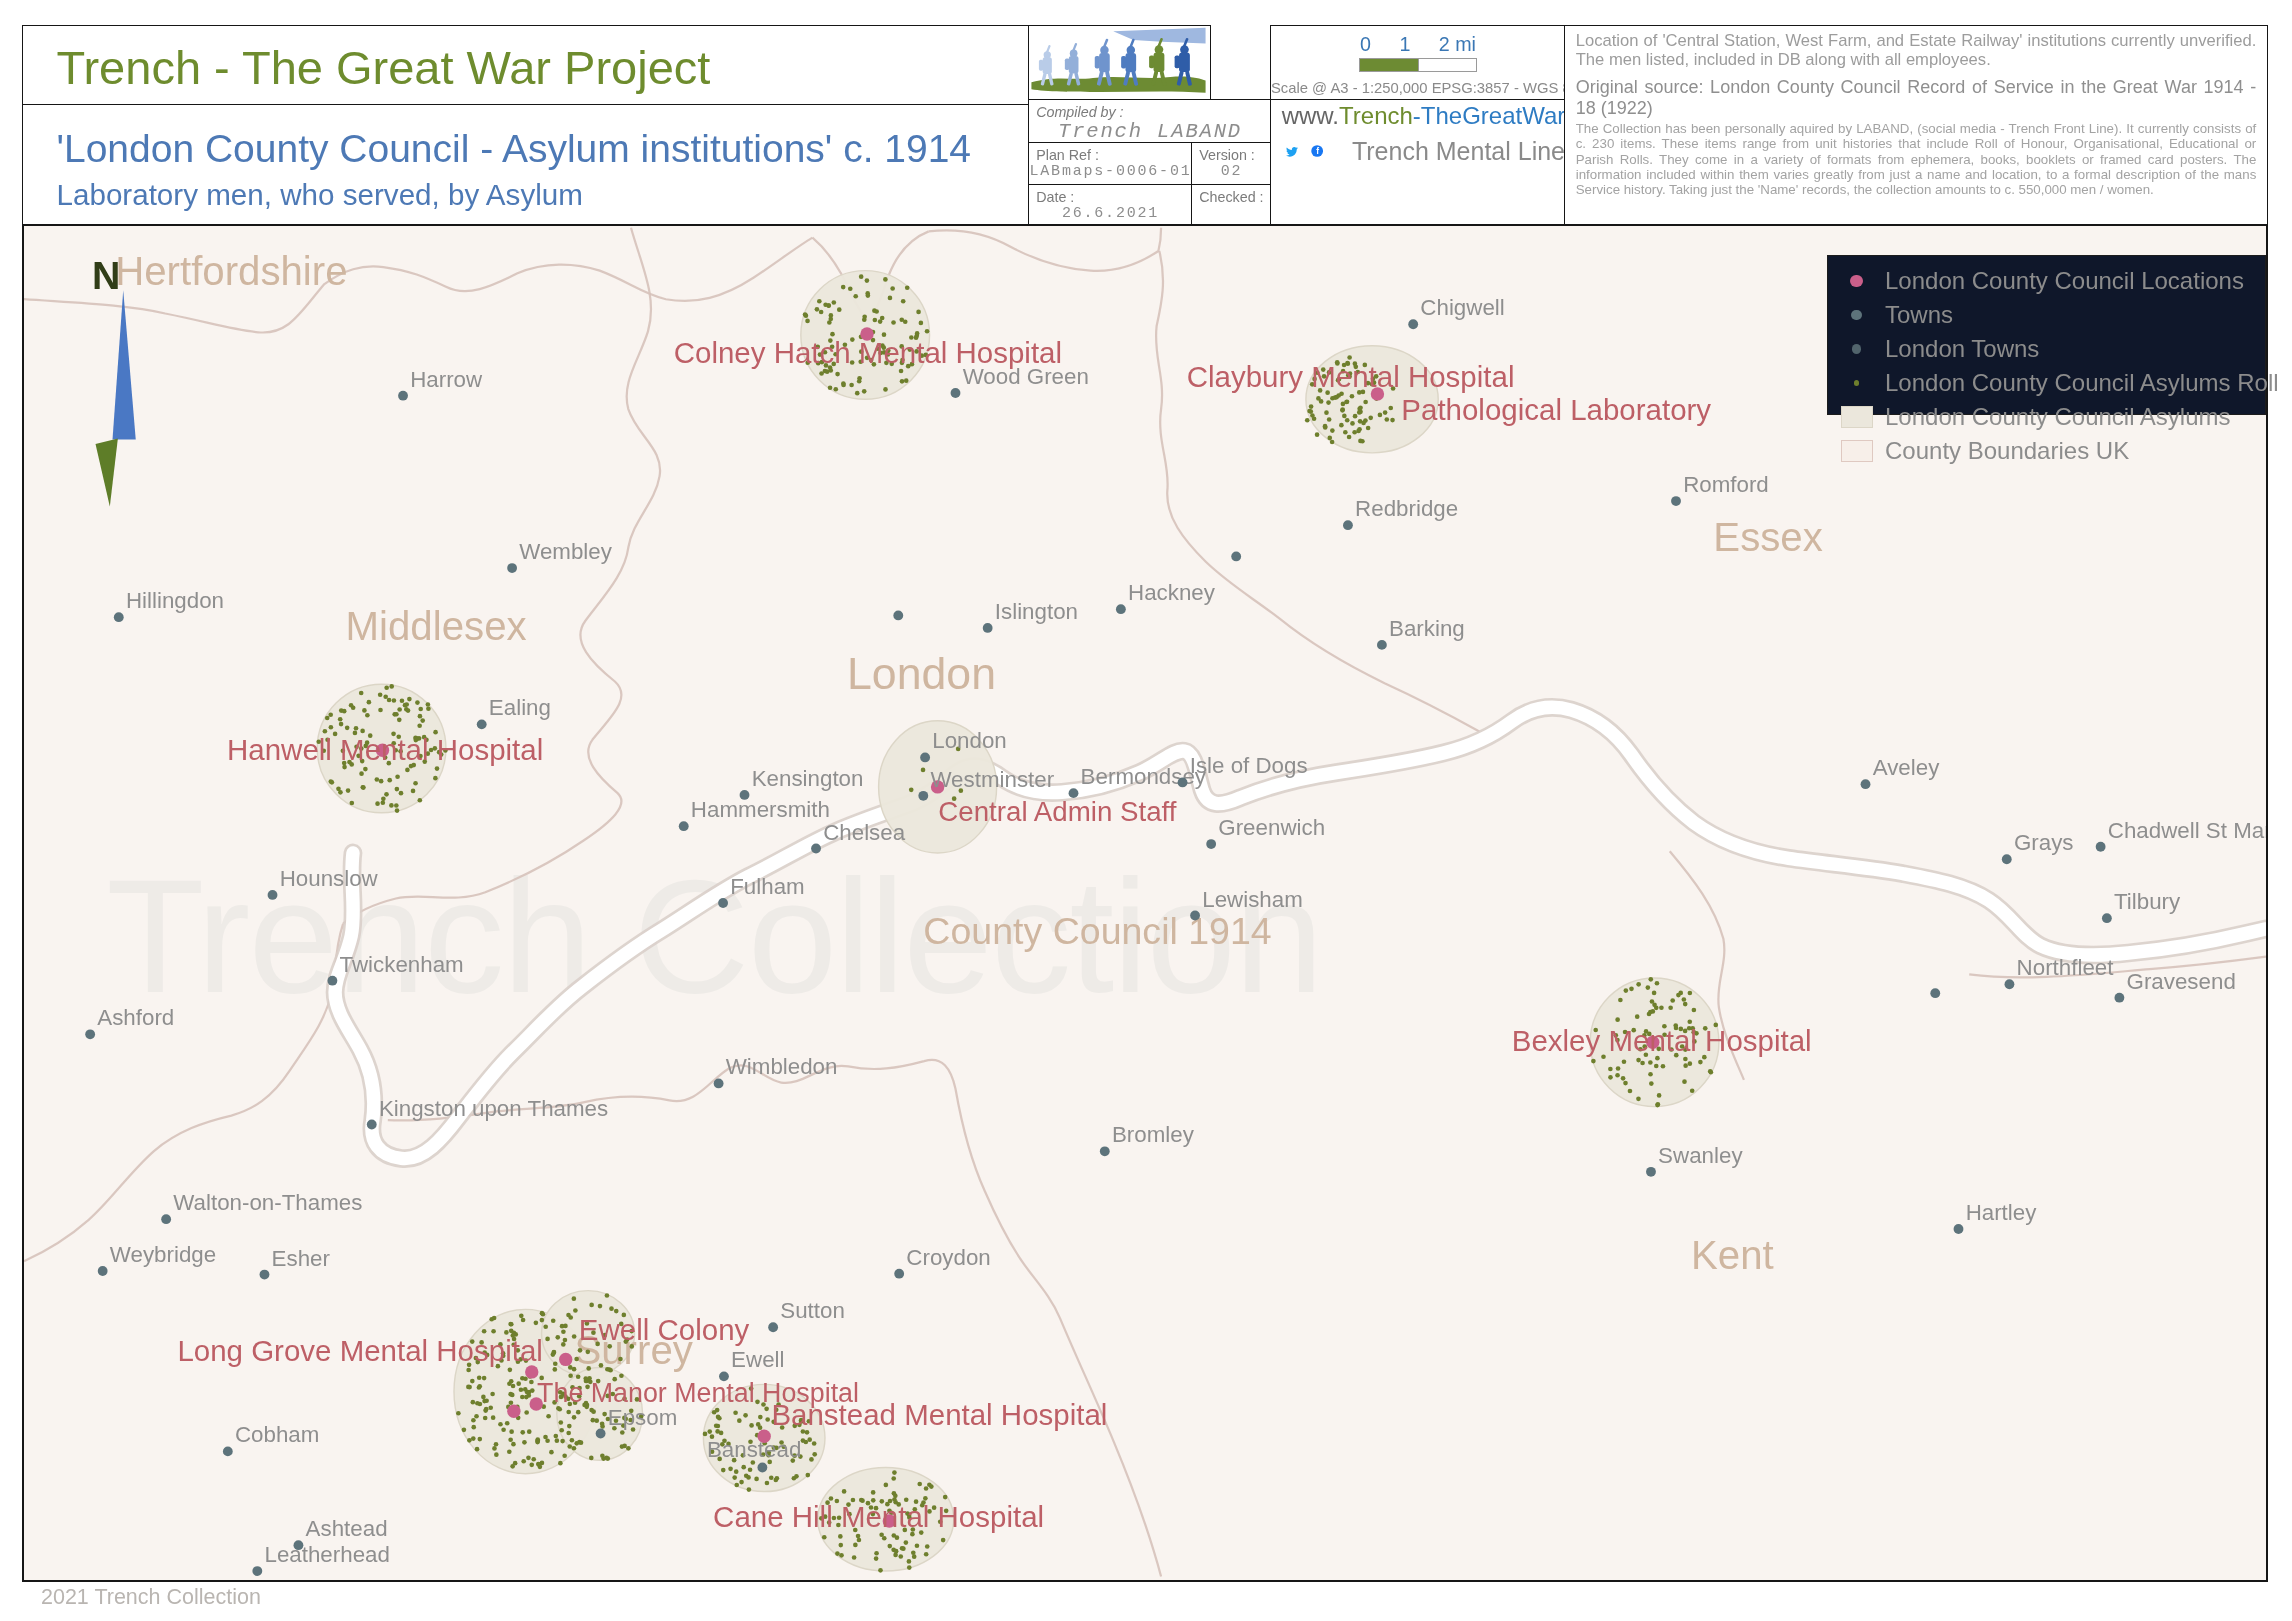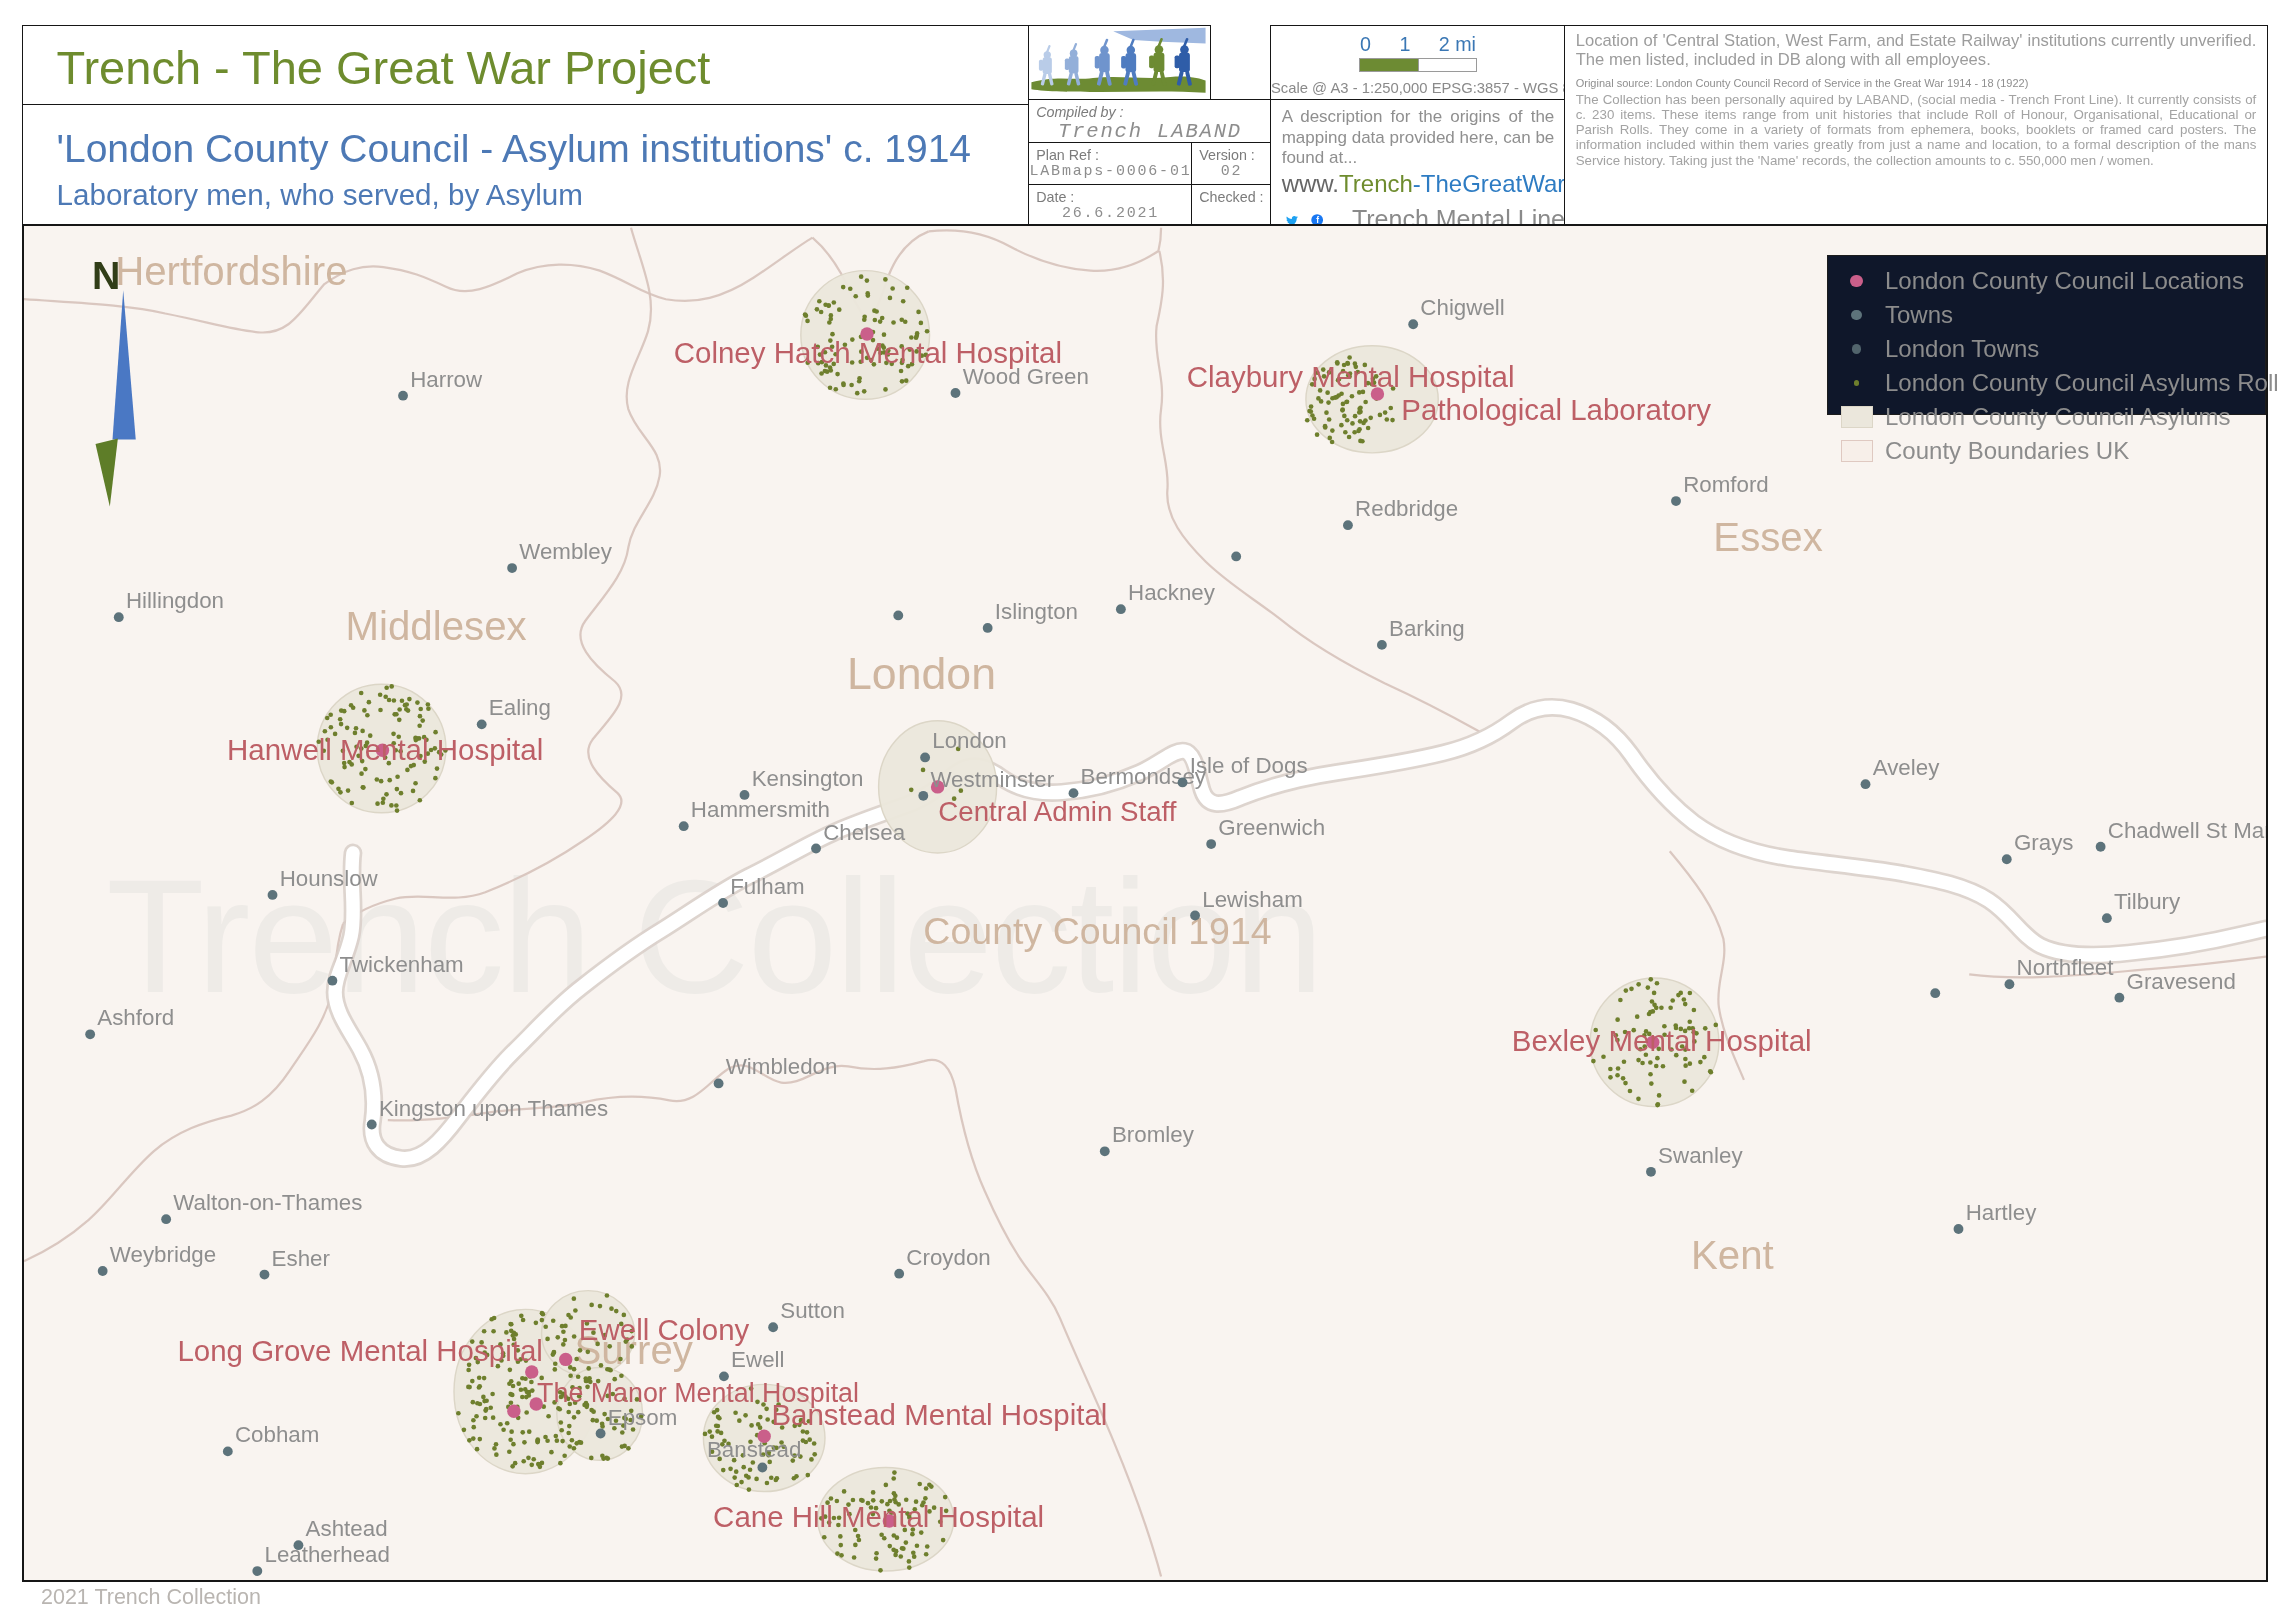"Original source: London County Council" #box-notes p.src { font-size: 11px -> 18px }
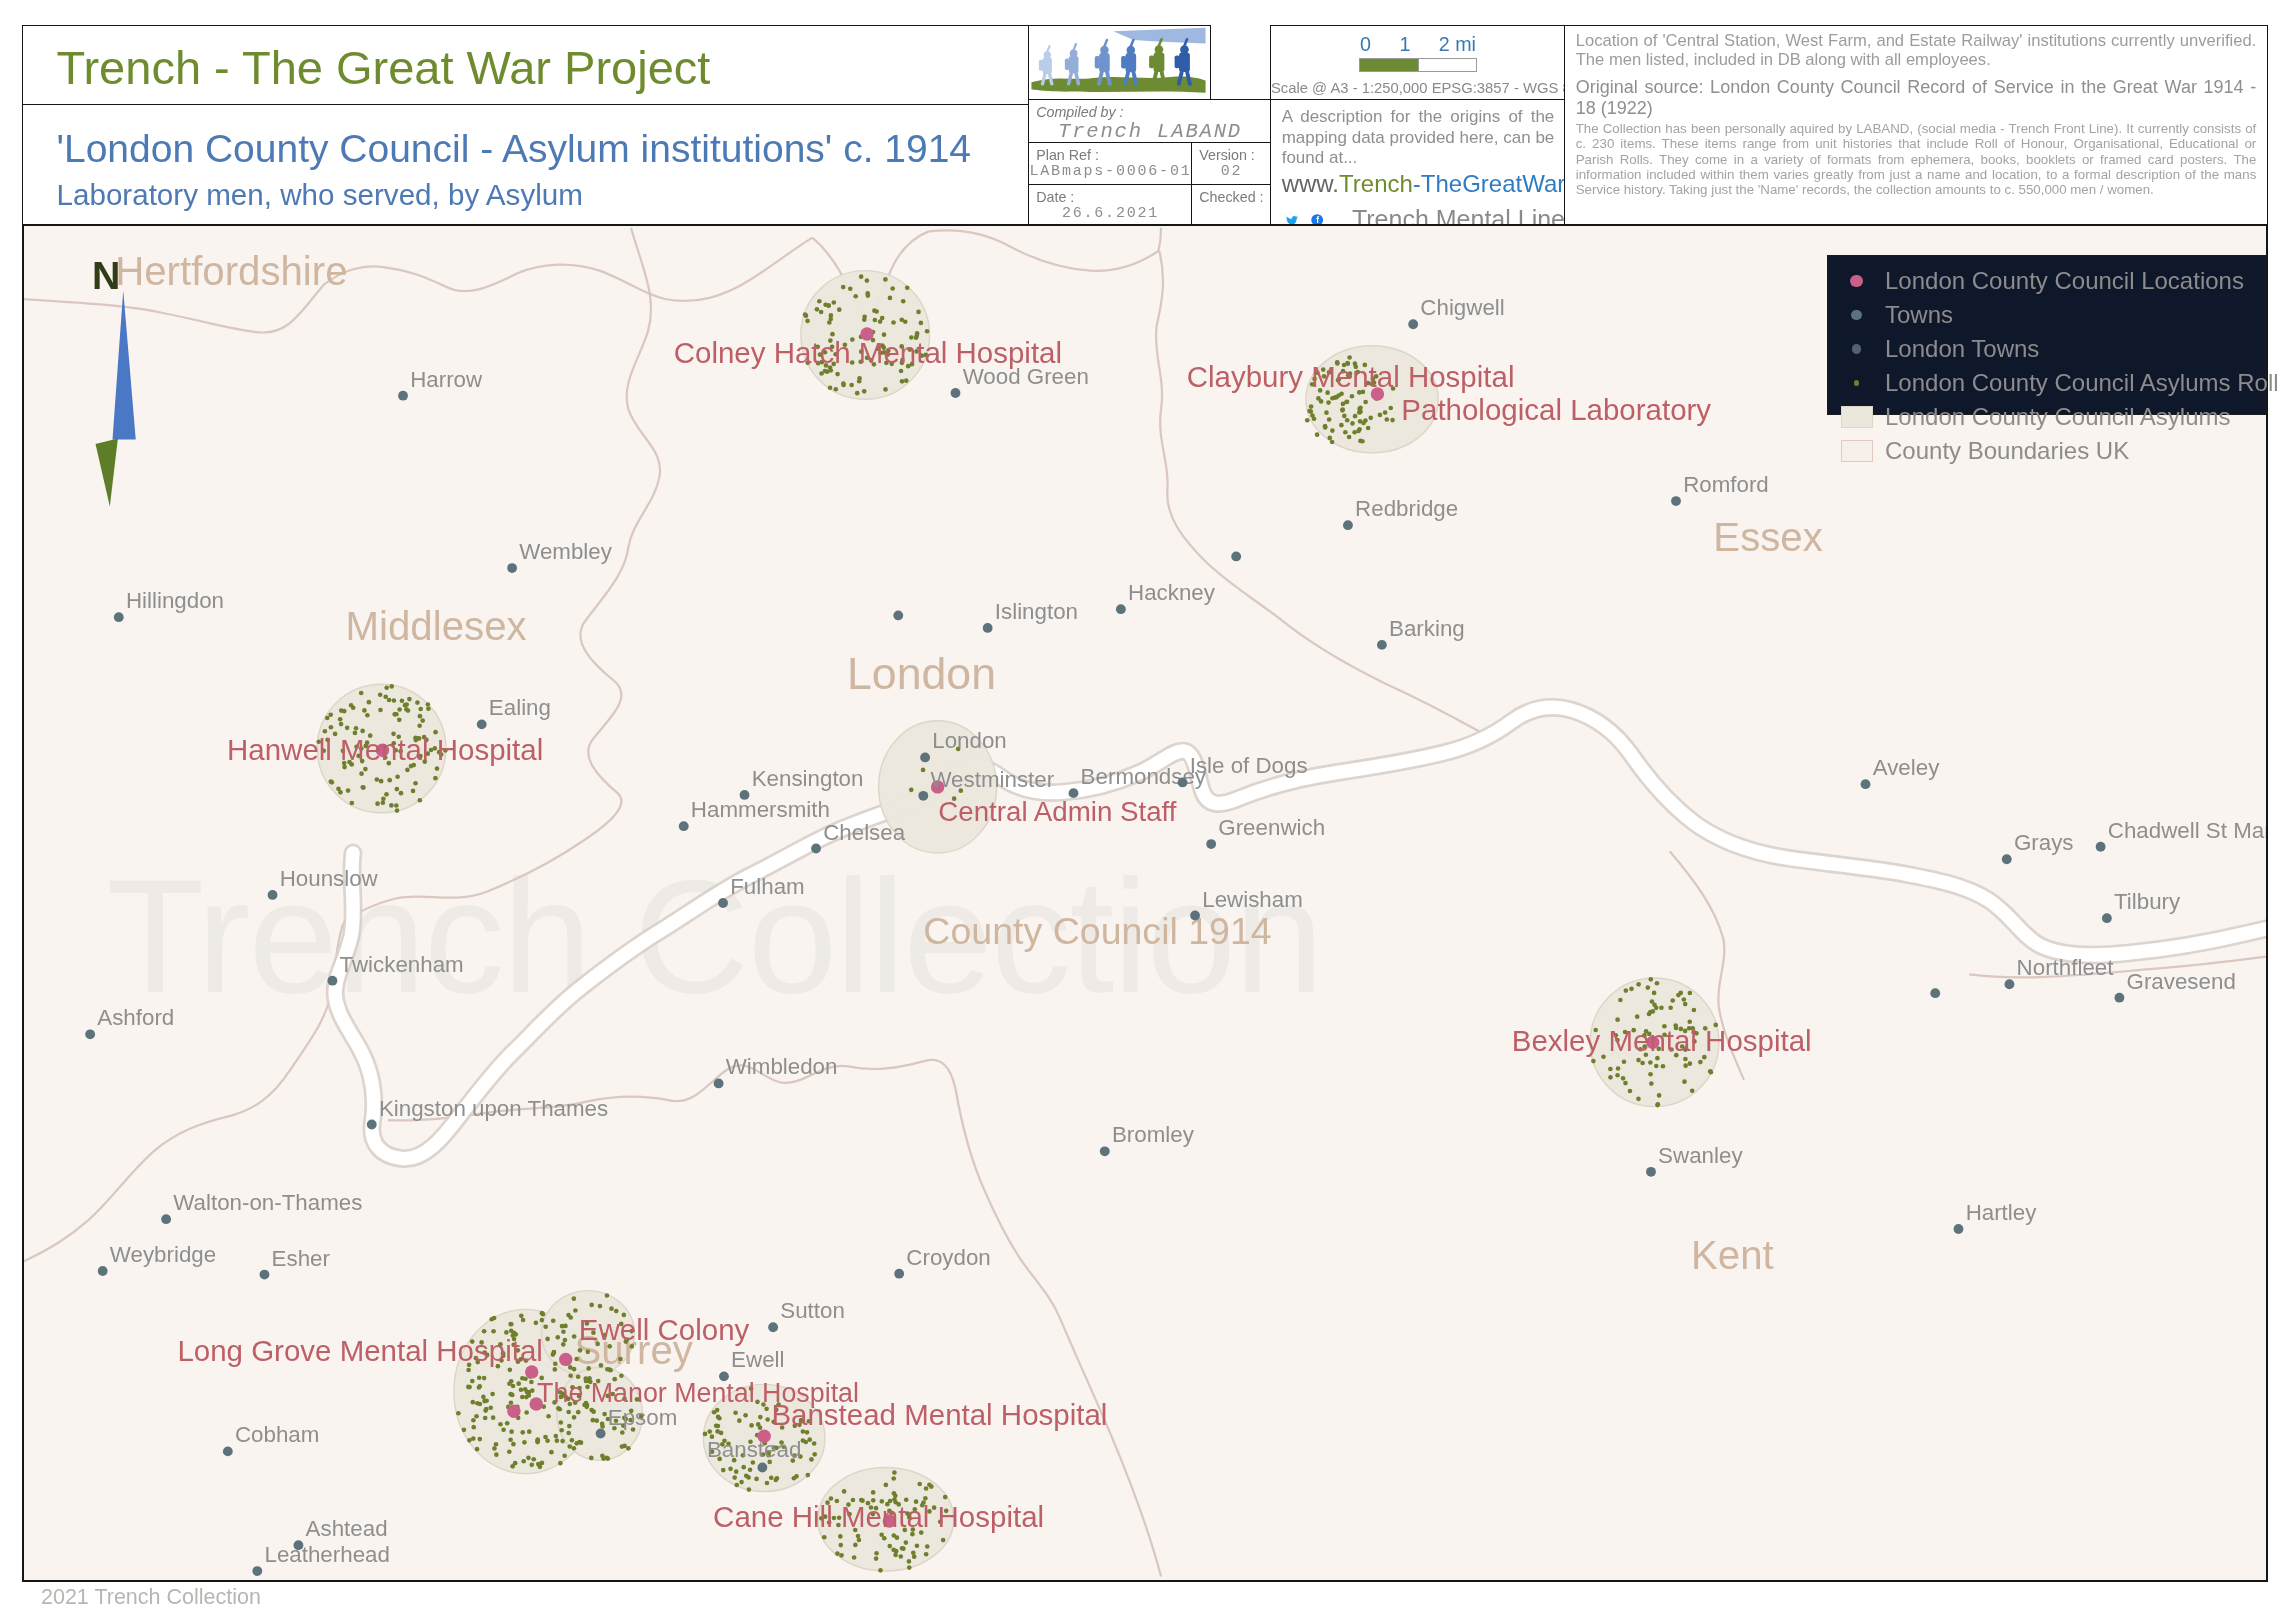"A description for the origins" div.desc { html: <div>A description for the origins of the mapping data provided here, can be found at...</div> -> none }
